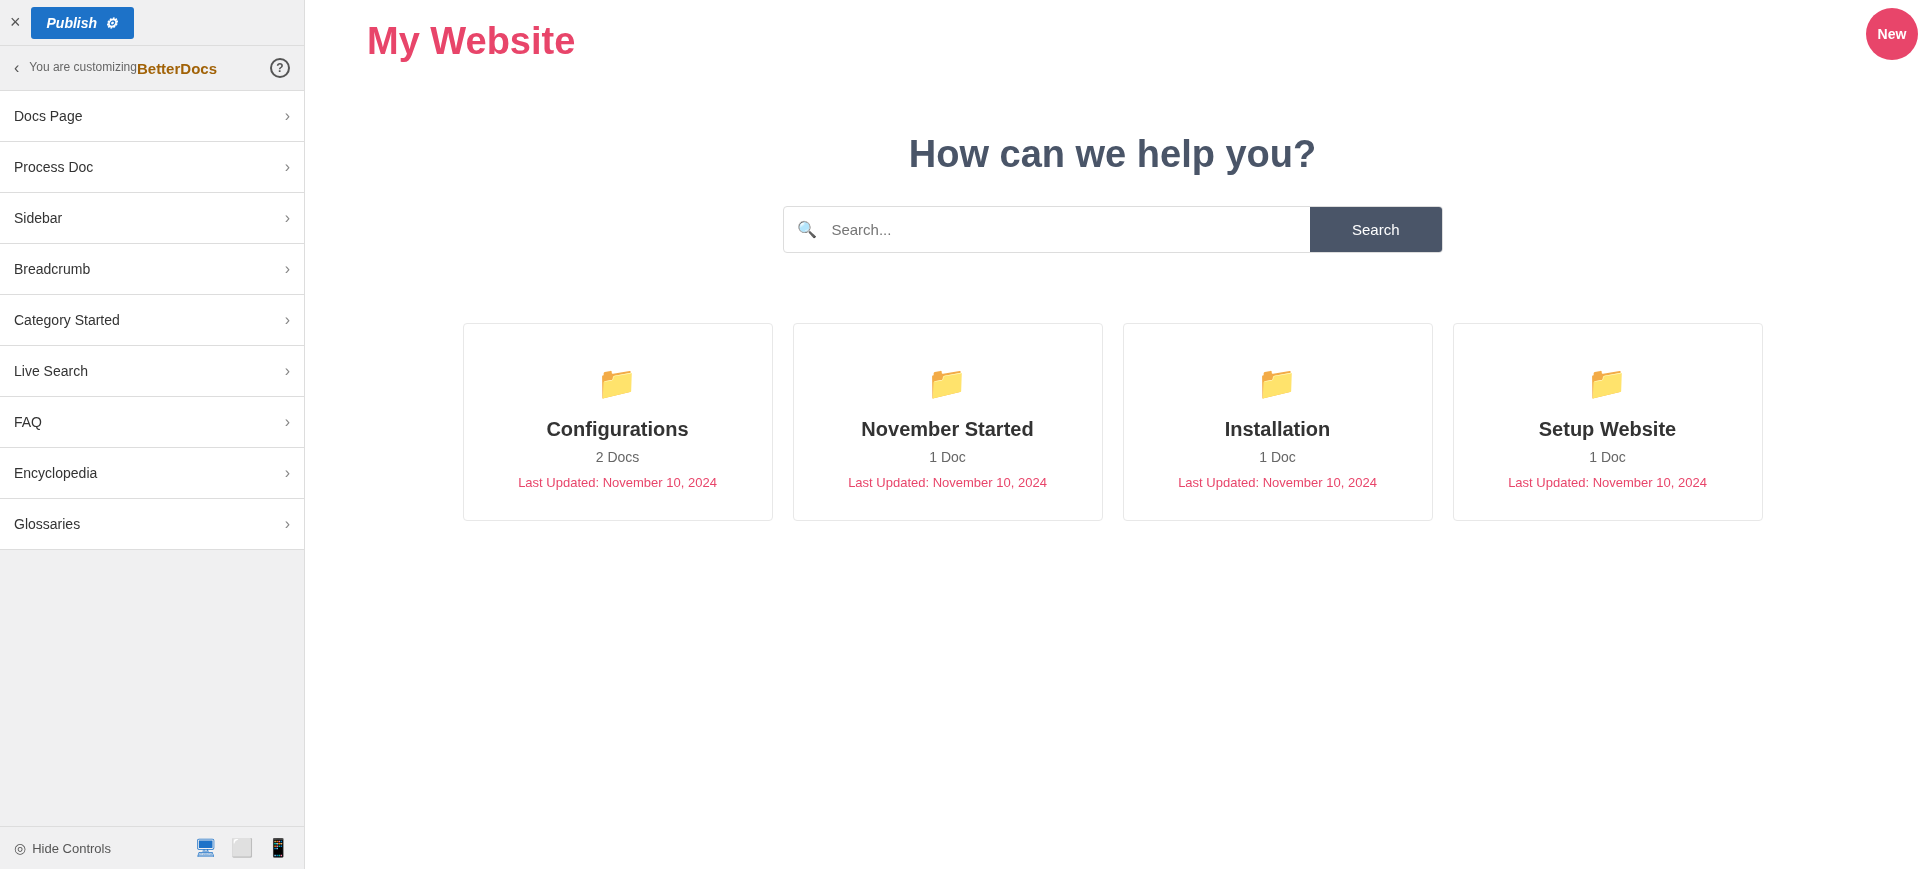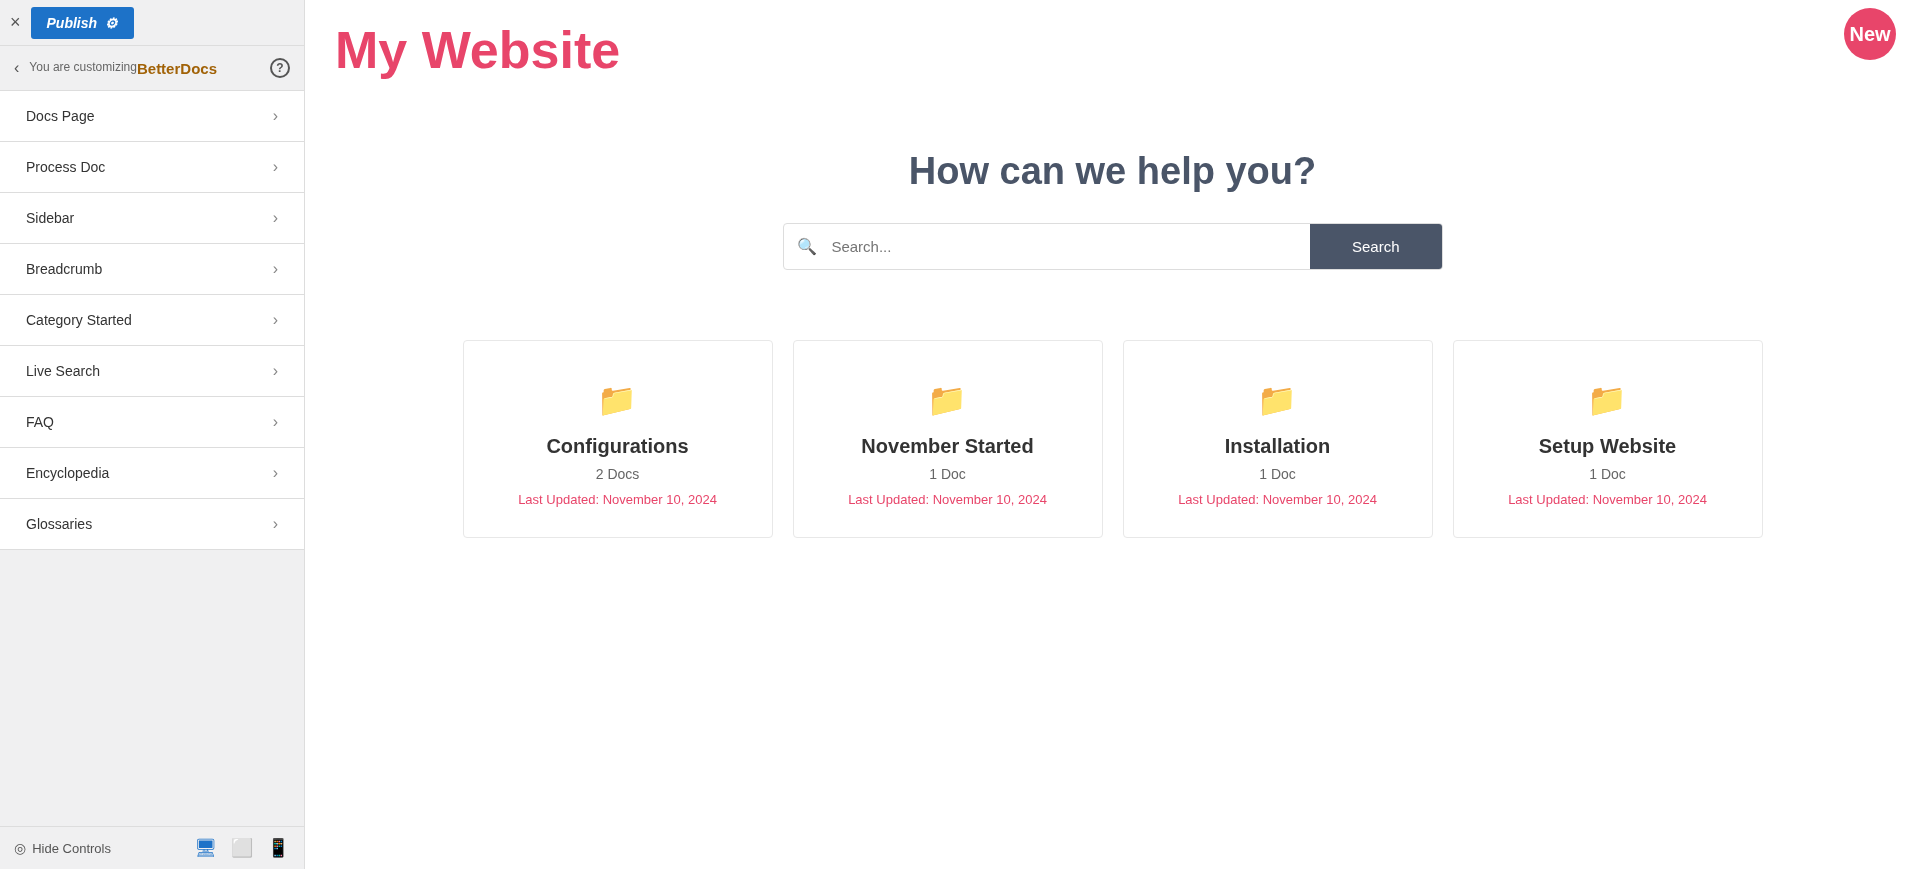"My Website" #site-title { font-size: 52px -> 38px; margin-left: none -> 32px }
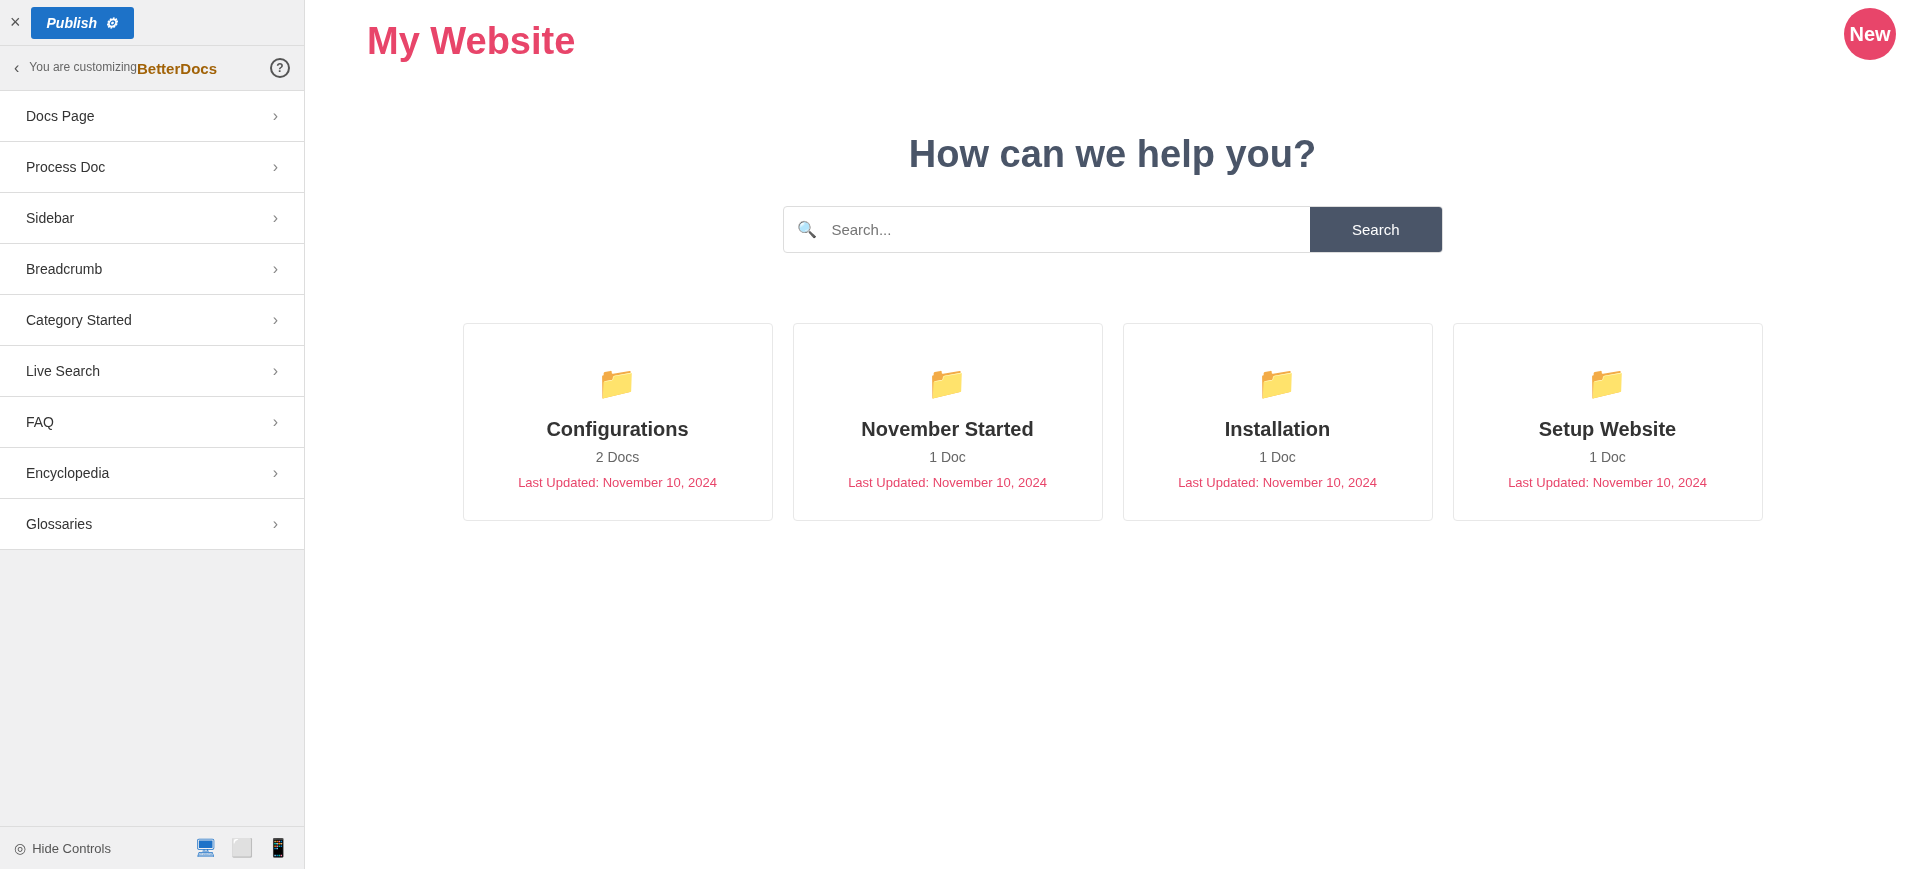"New" #new-badge { font-size: 20px -> 14px; right: 24px -> 2px }
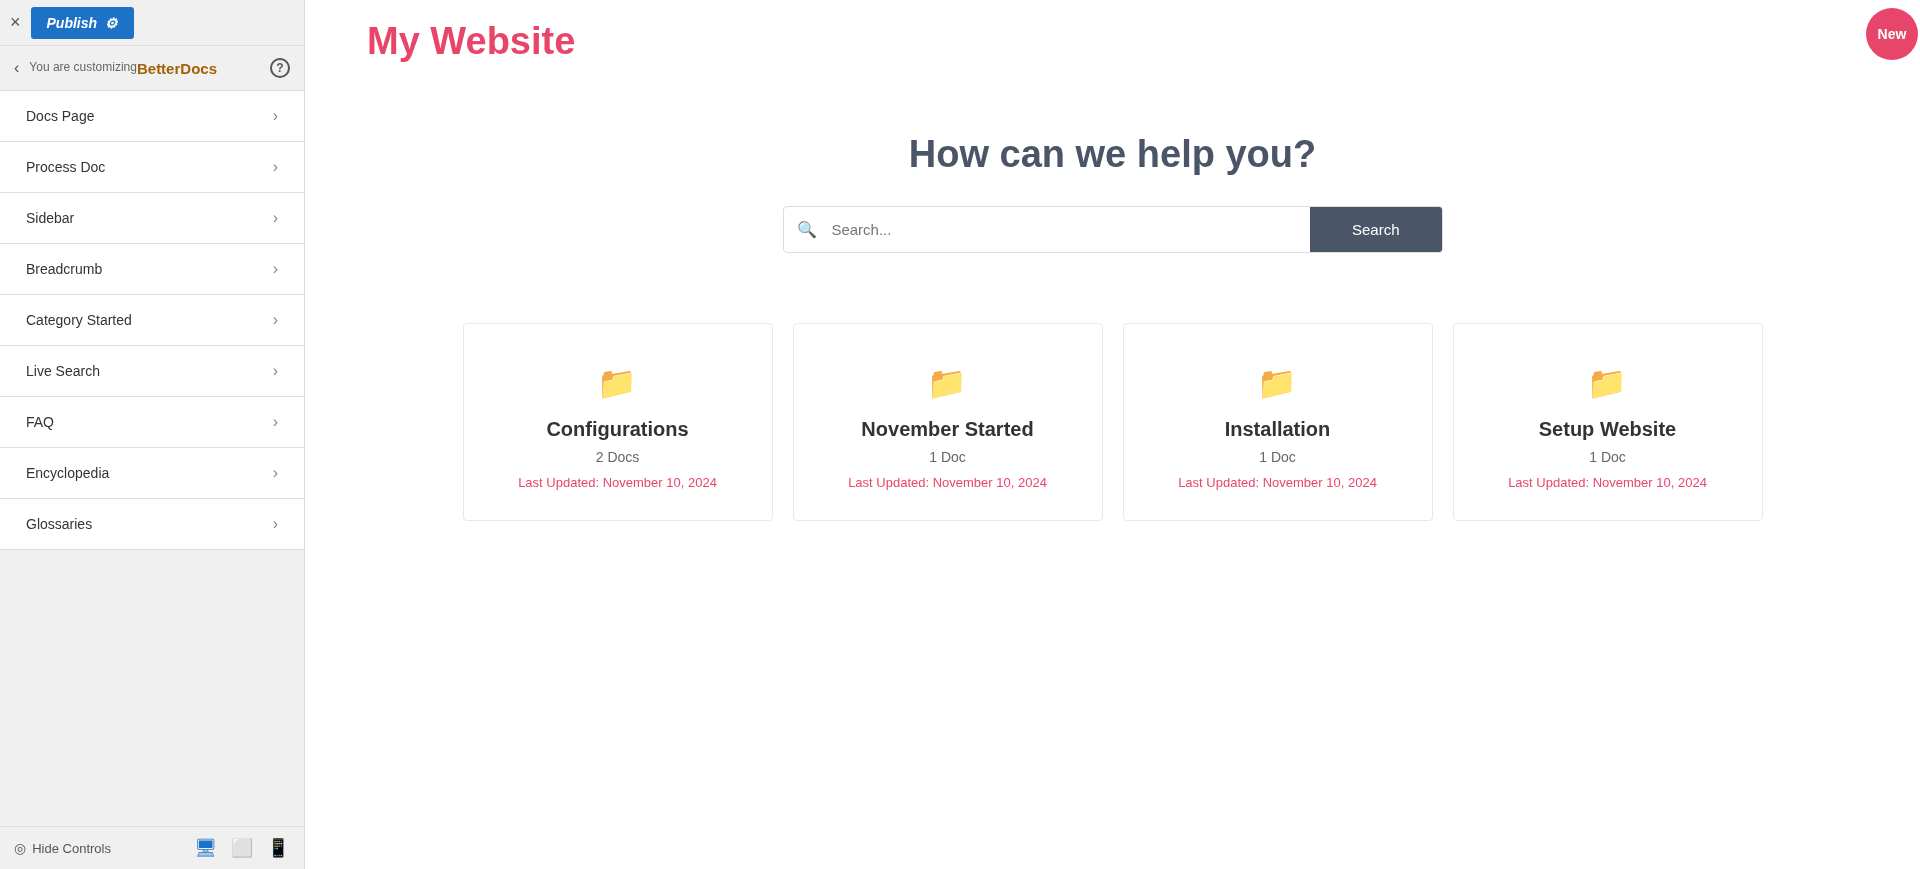"Docs Page" .nav-item { padding: 16px 26px -> 16px 14px }
